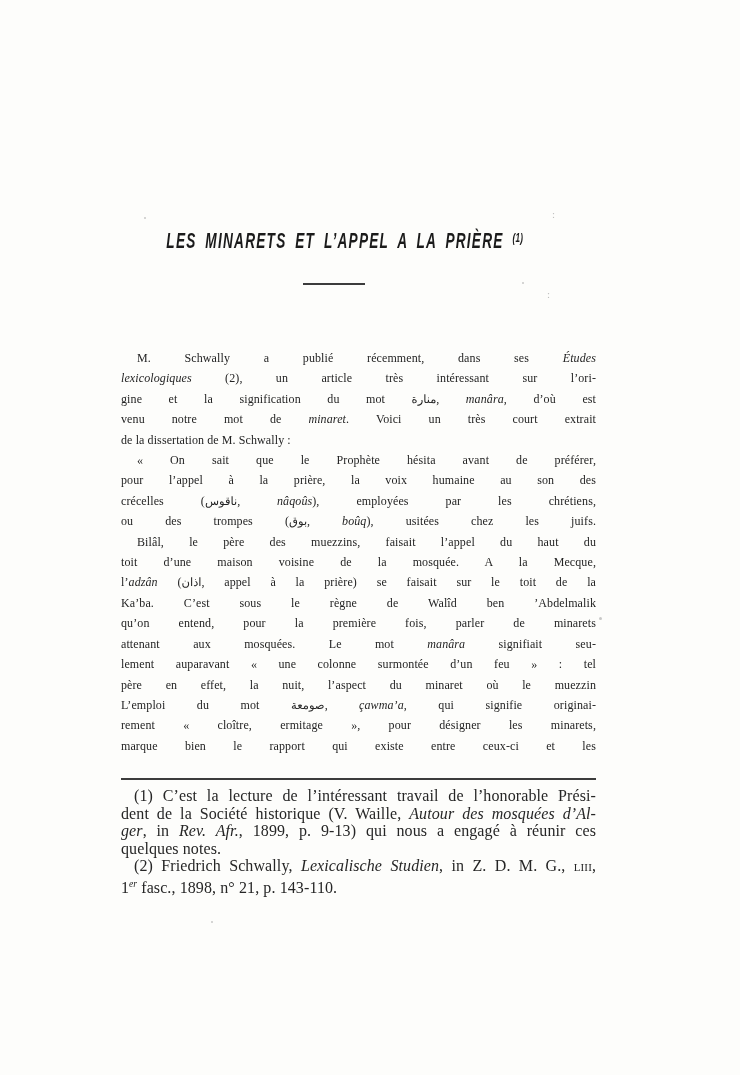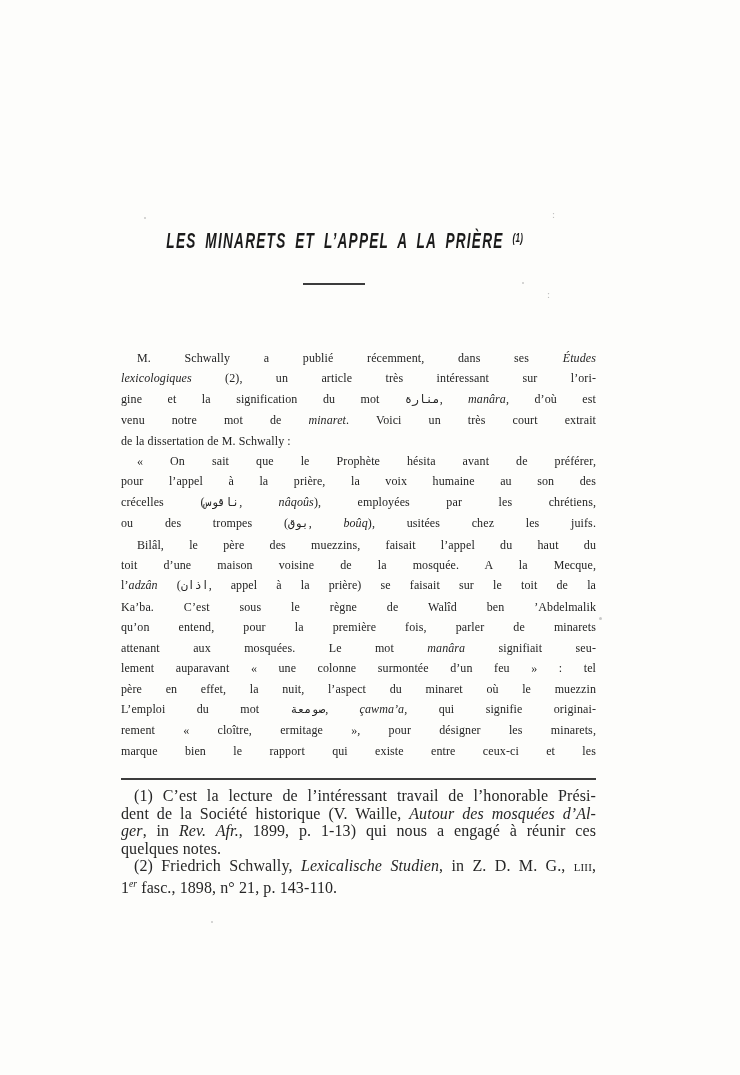"منارة" .s-a { font-family: Liberation Mono, monospace -> Liberation Sans, sans-serif }
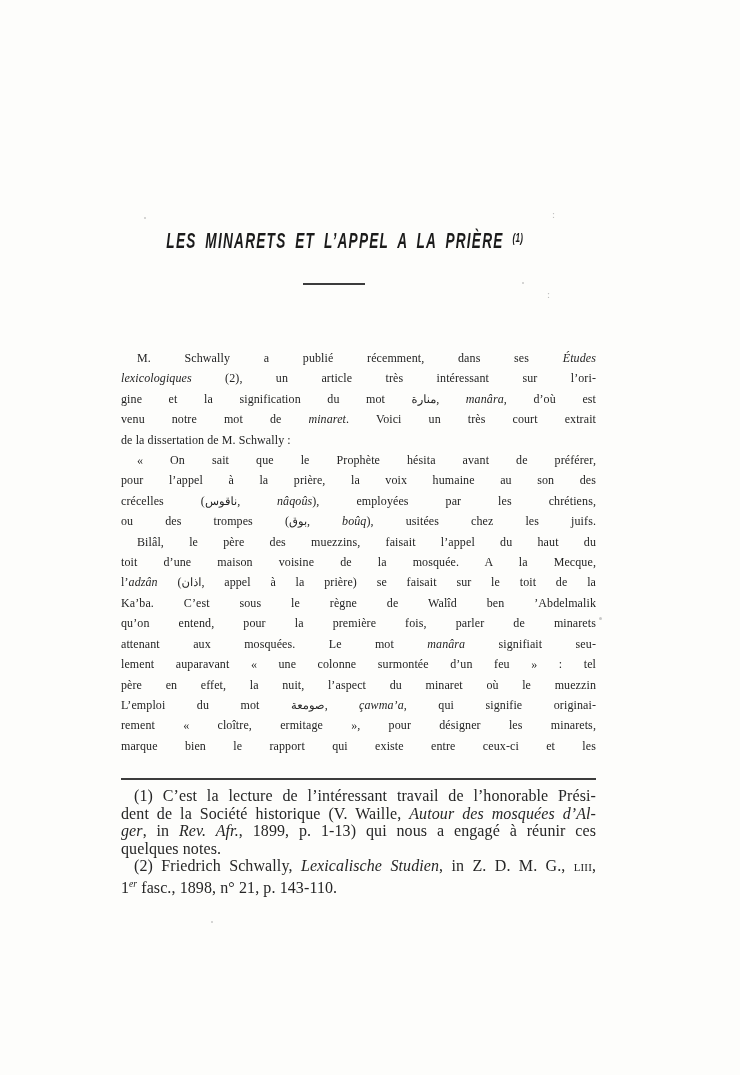", 1899, p. 1-13) qui" span.s-n { text: 1-13 -> 9-13 }
